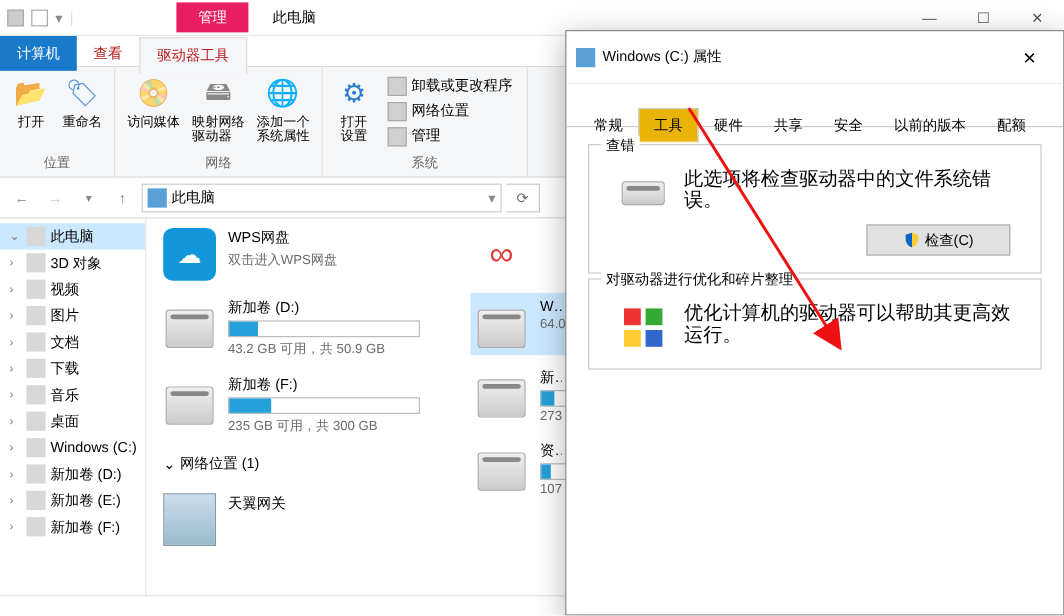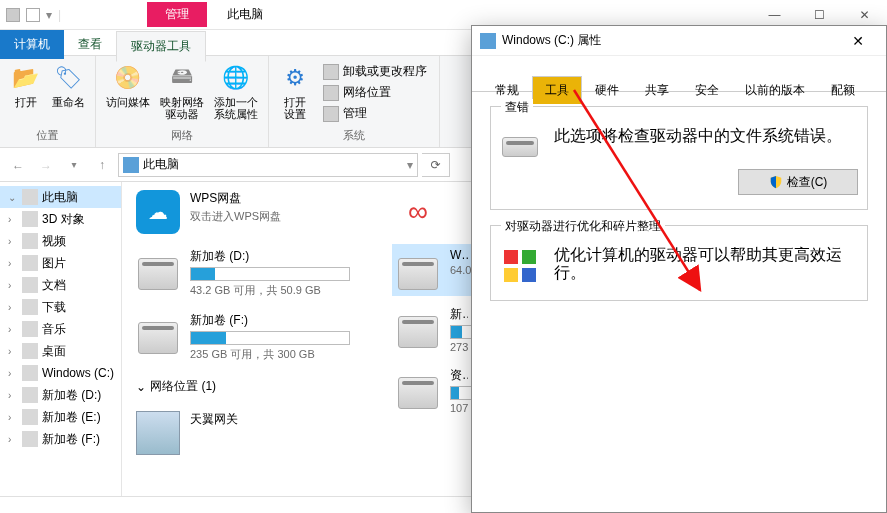"查看" .ribbon-tab { color: #14532d -> #b91c1c }
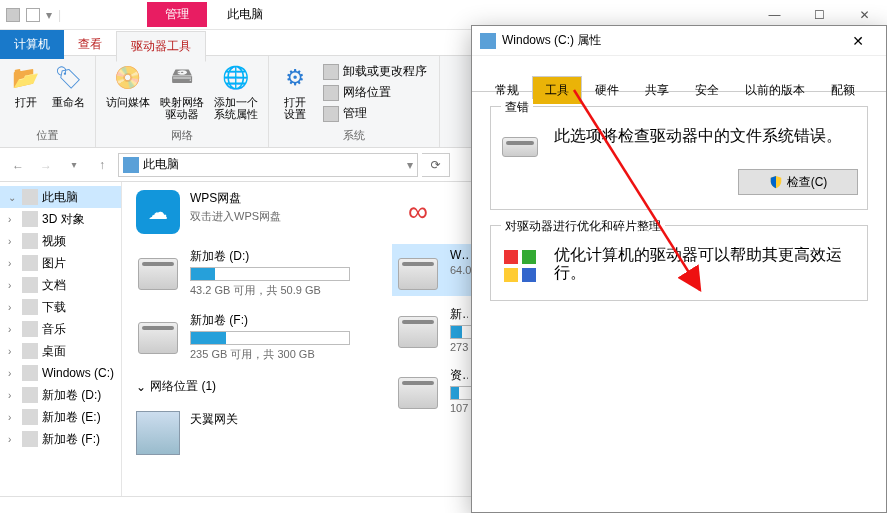"Windows (C:) 属性" .dlg-title { height: 30px -> 44px }
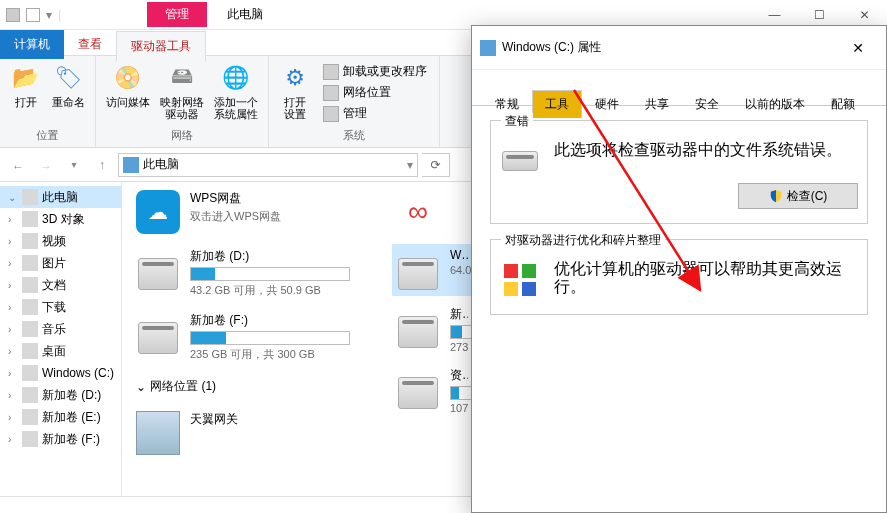"打开" .rbtn .lbl { text-align: center -> left }
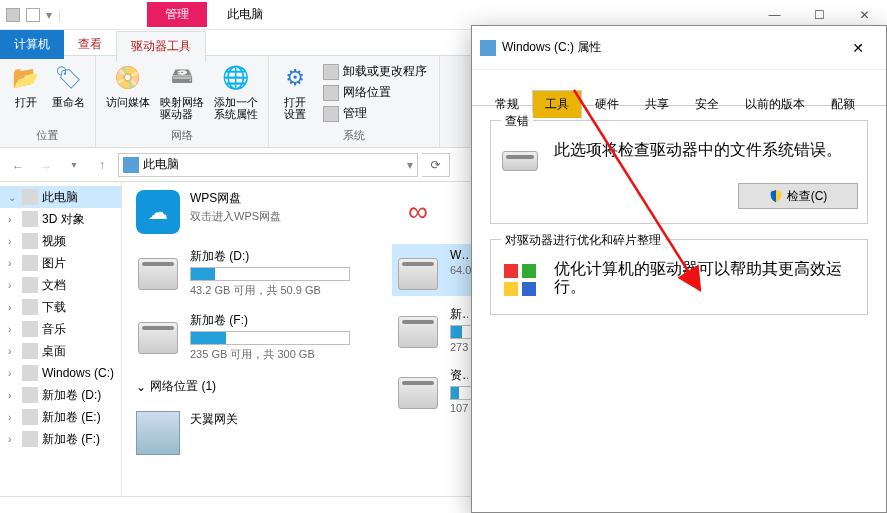"查错" .fieldset { margin-bottom: 15px -> 4px; padding: 20px 9px 14px -> 20px 25px 14px }
